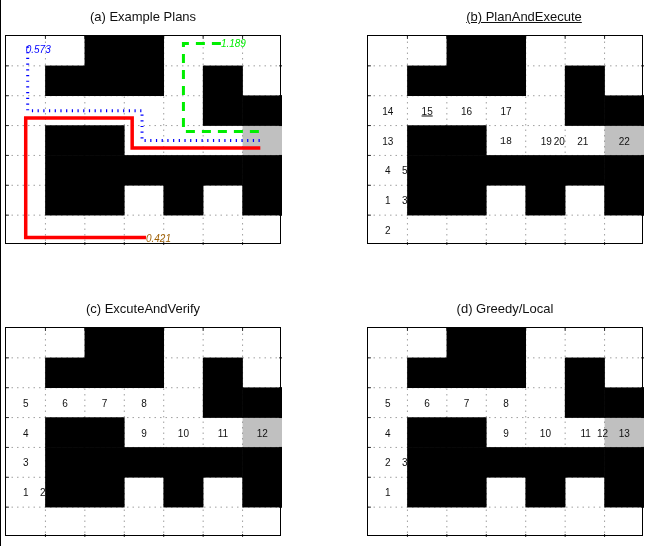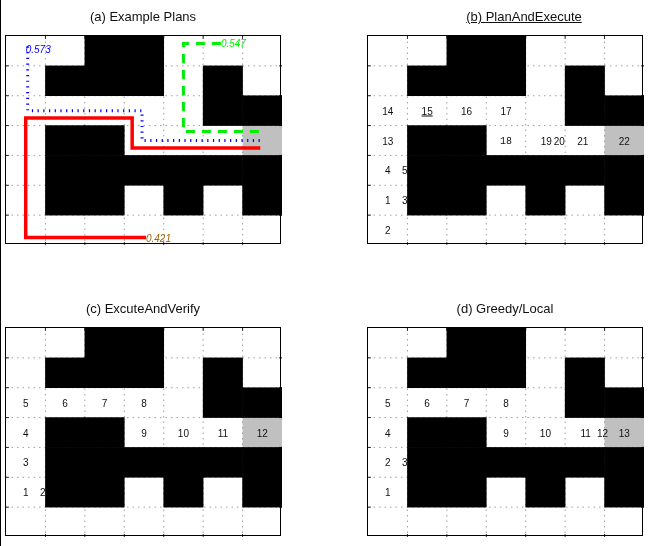"0.547" div.path-label { text: 0.547 -> 1.189 }
